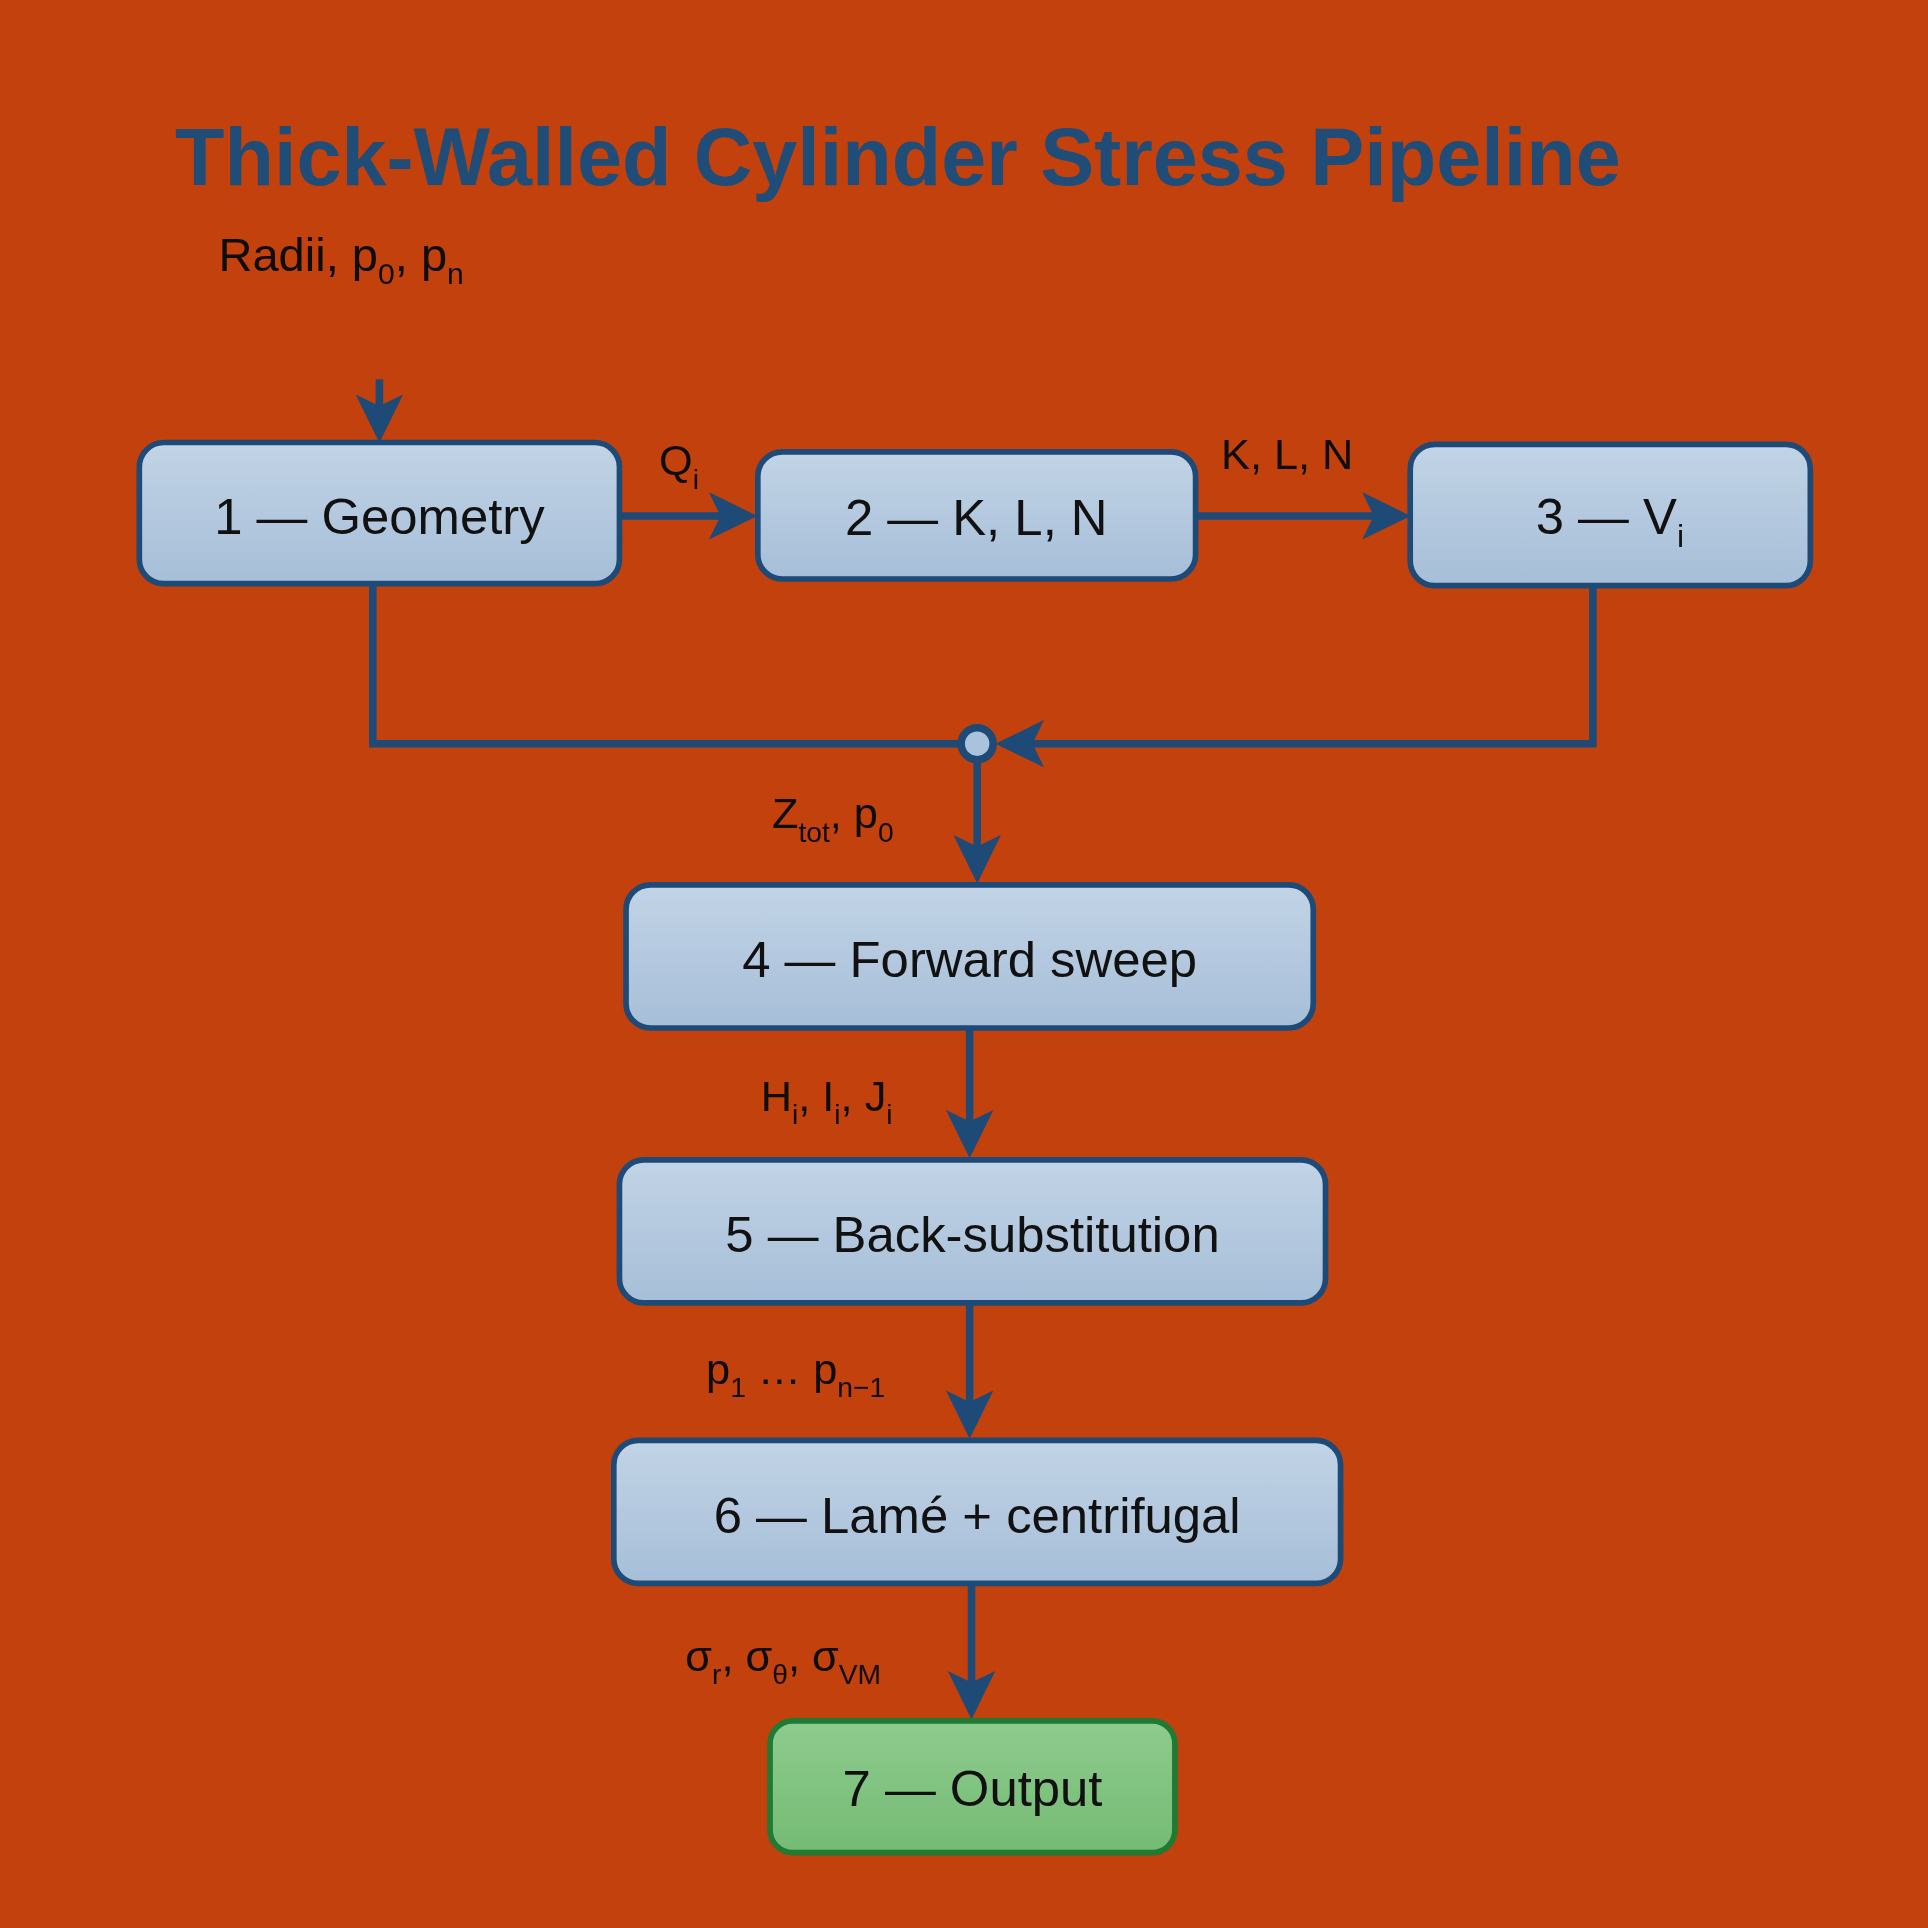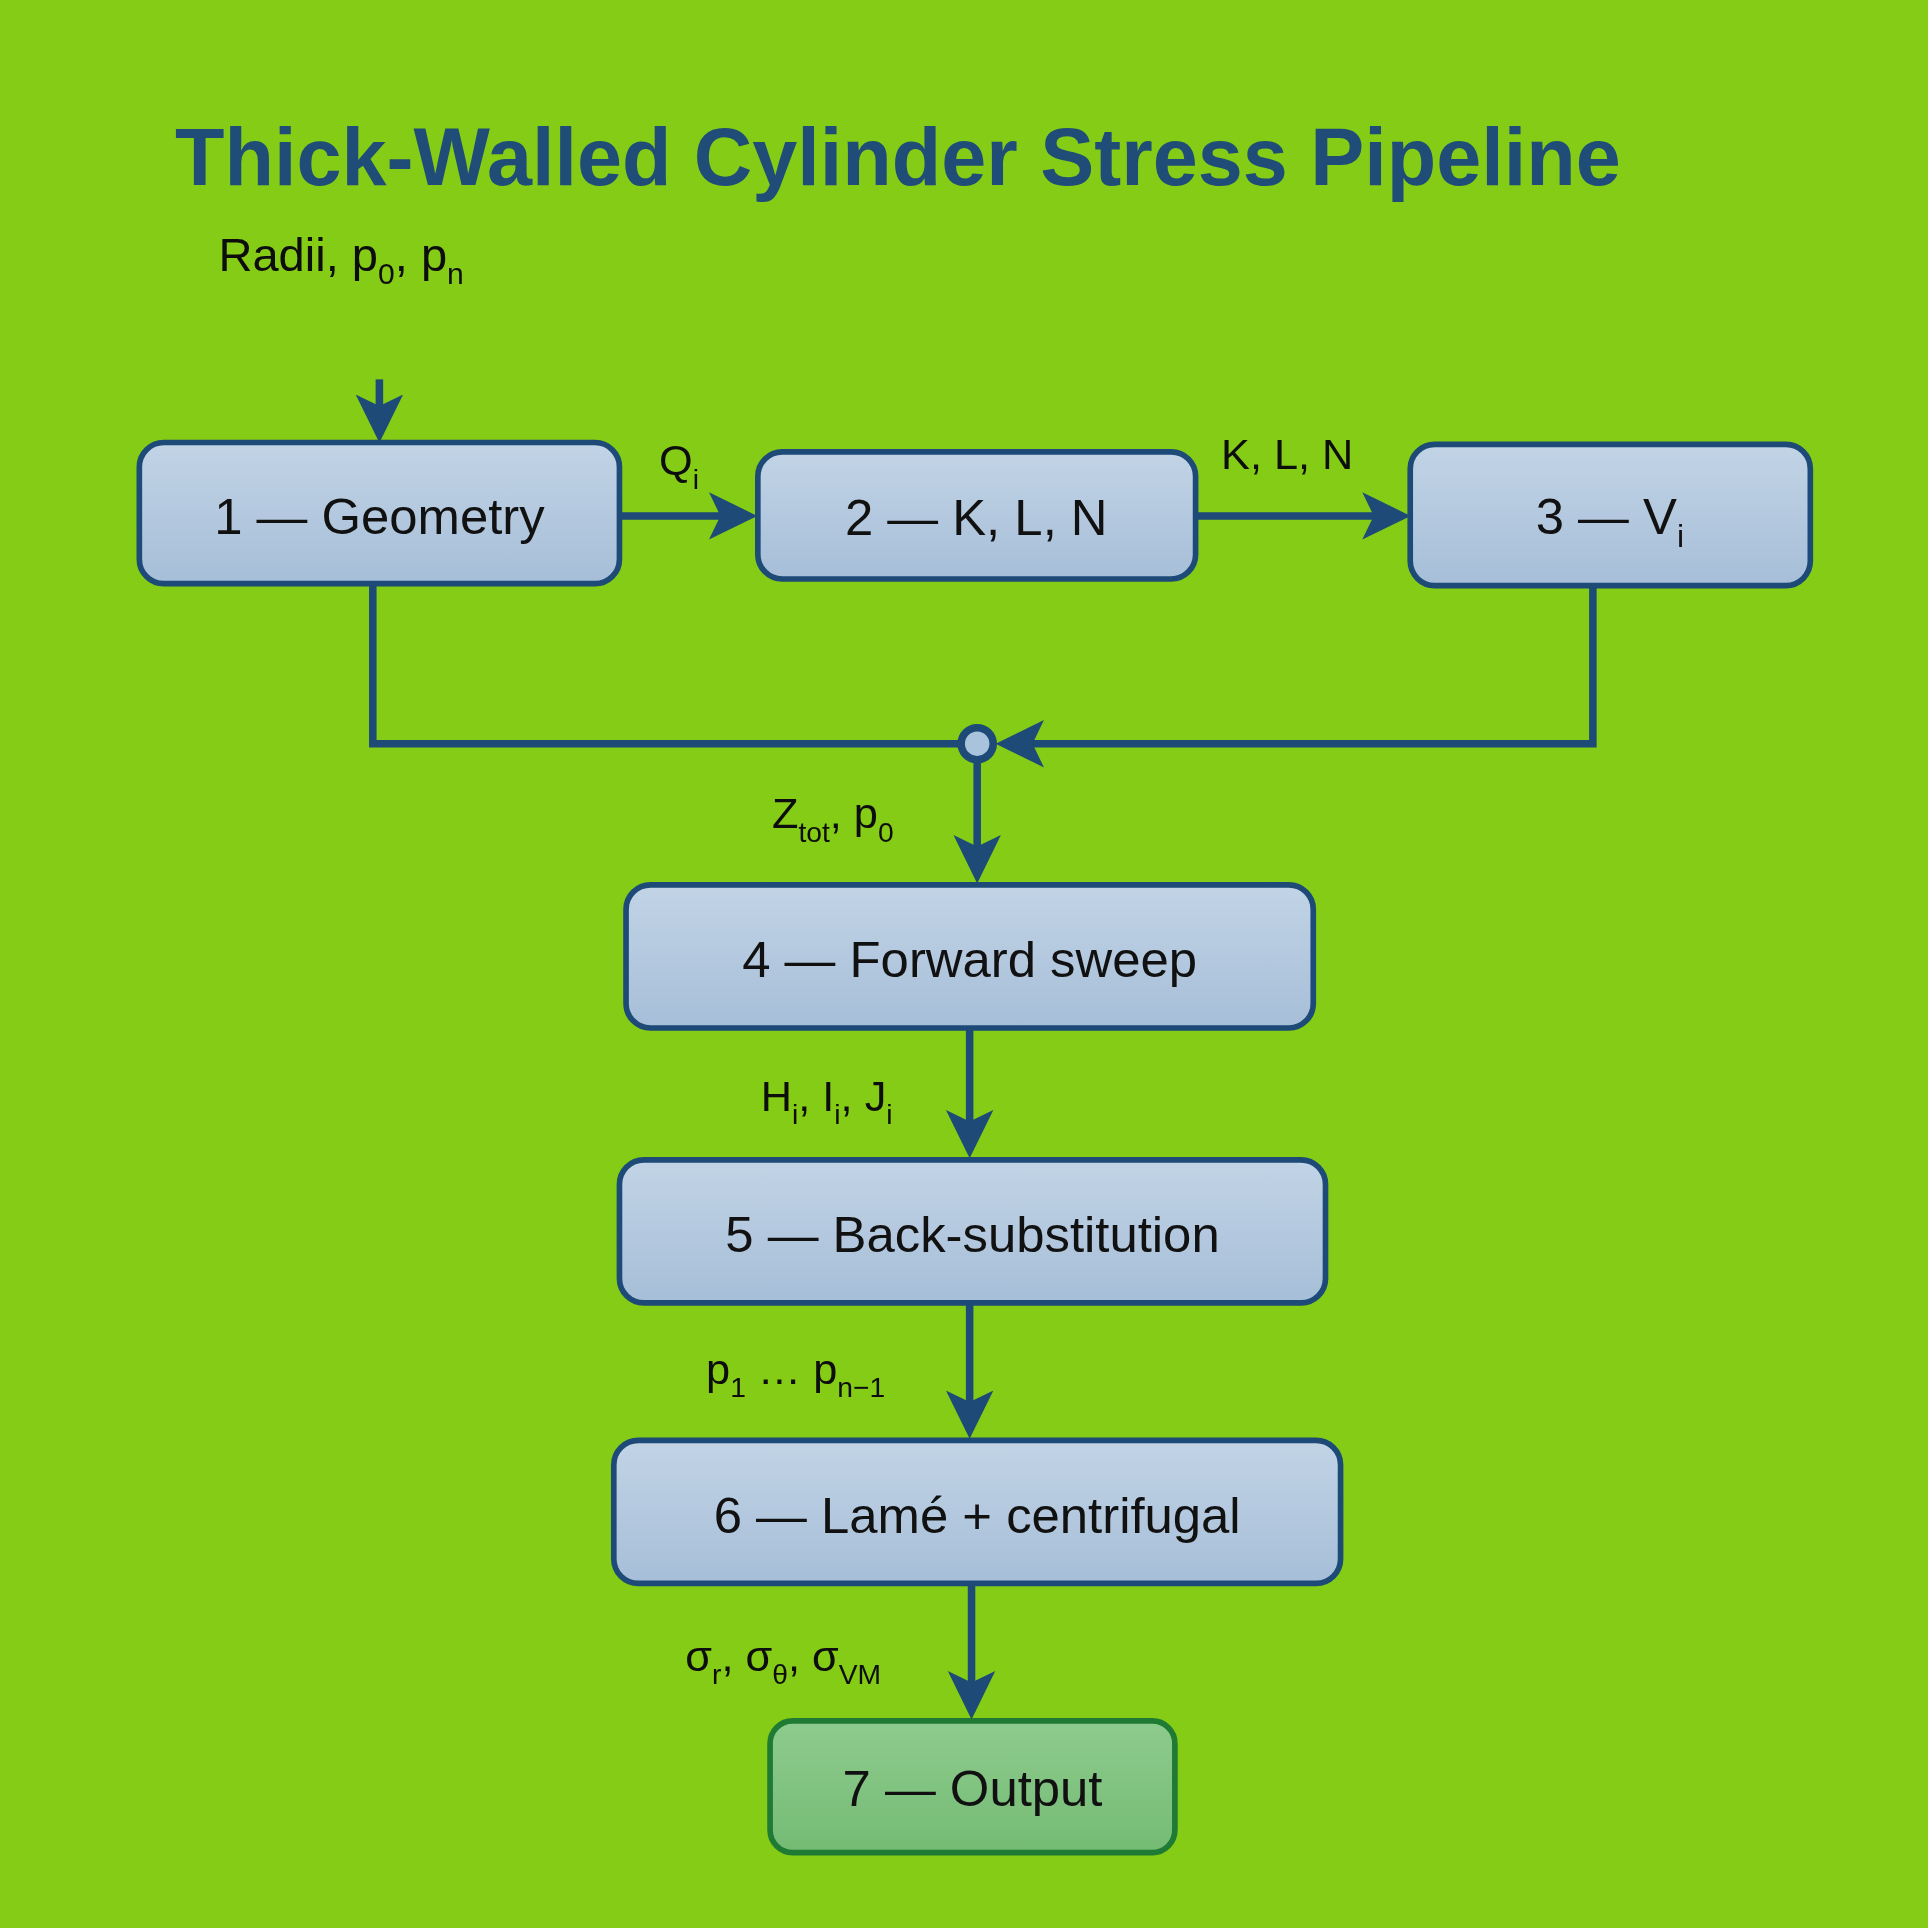"Thick-Walled Cylinder Stress Pipeline" #canvas { background: #84cc16 -> #c2410c }
